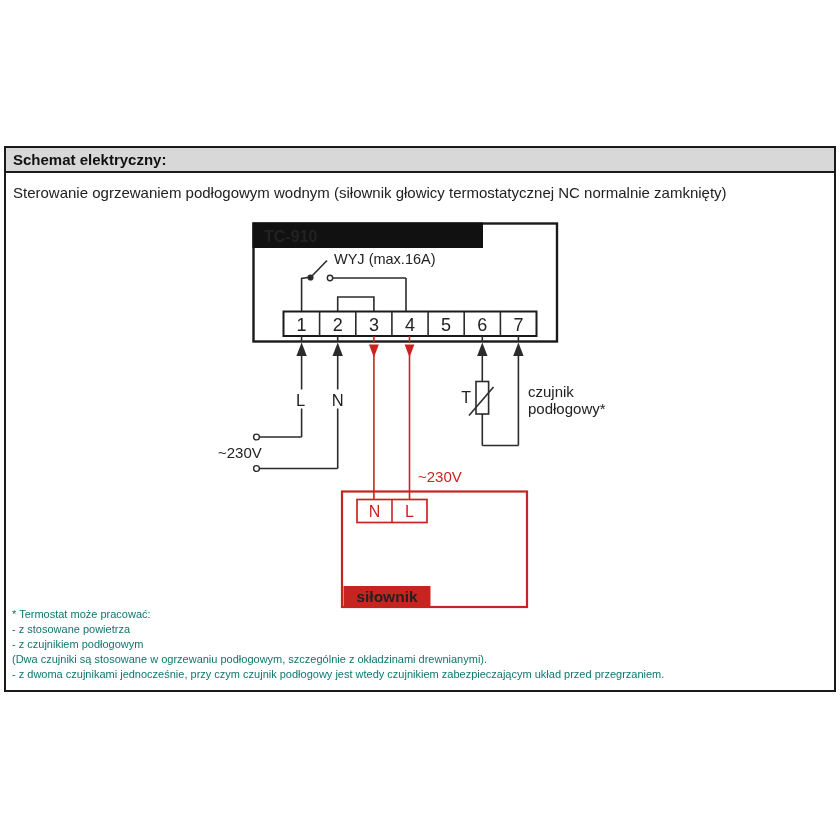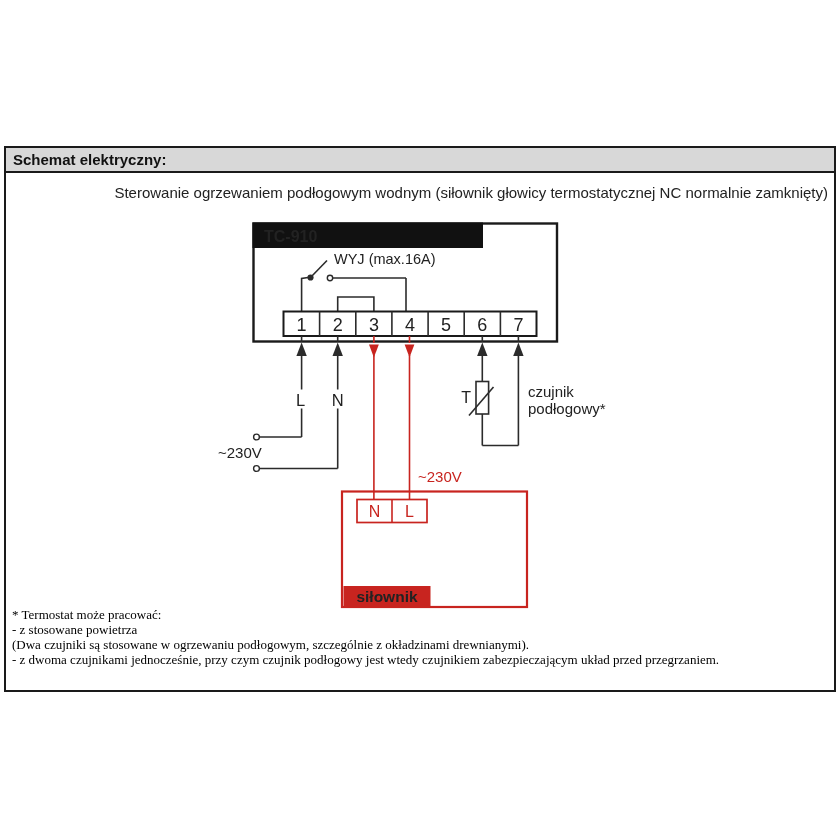"Sterowanie ogrzewaniem podłogowym wodnym" .subtitle { text-align: right -> none }
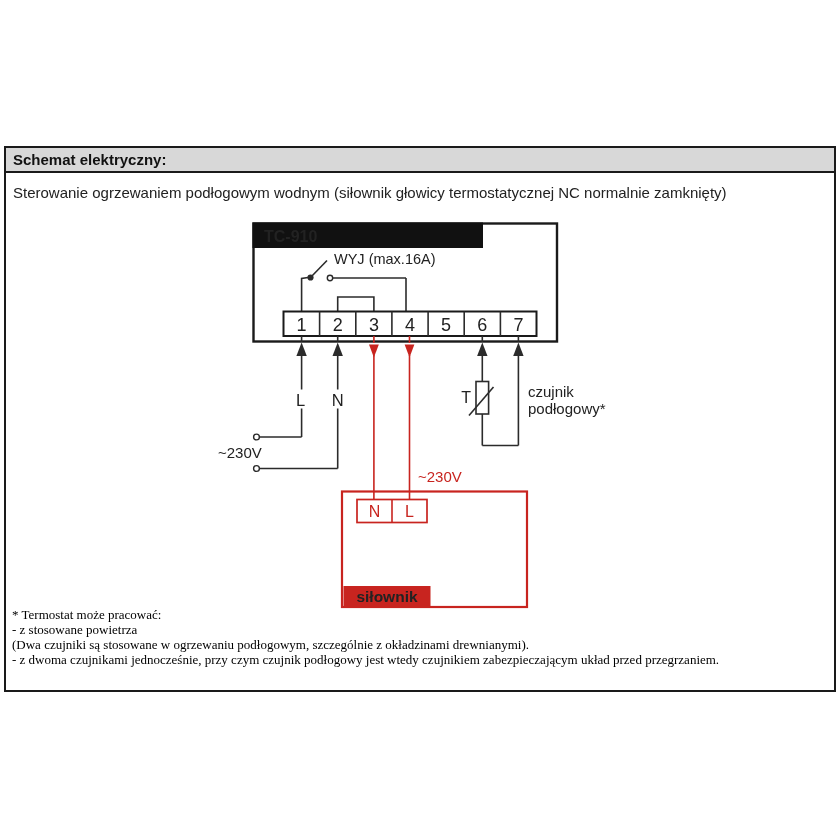"* Termostat może pracować:" .footnotes { color: #000000 -> #0f766e; font-family: Liberation Serif, serif -> none; font-size: 13px -> 11px }
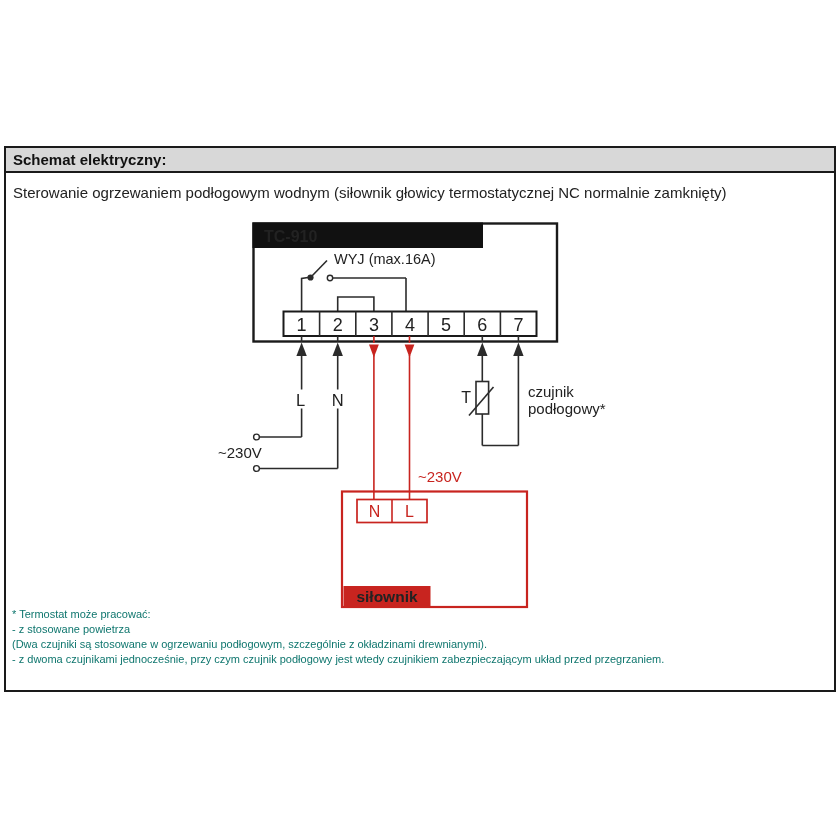"- z czujnikiem podłogowym" div { html: none -> <div>- z czujnikiem podłogowym</div> }
